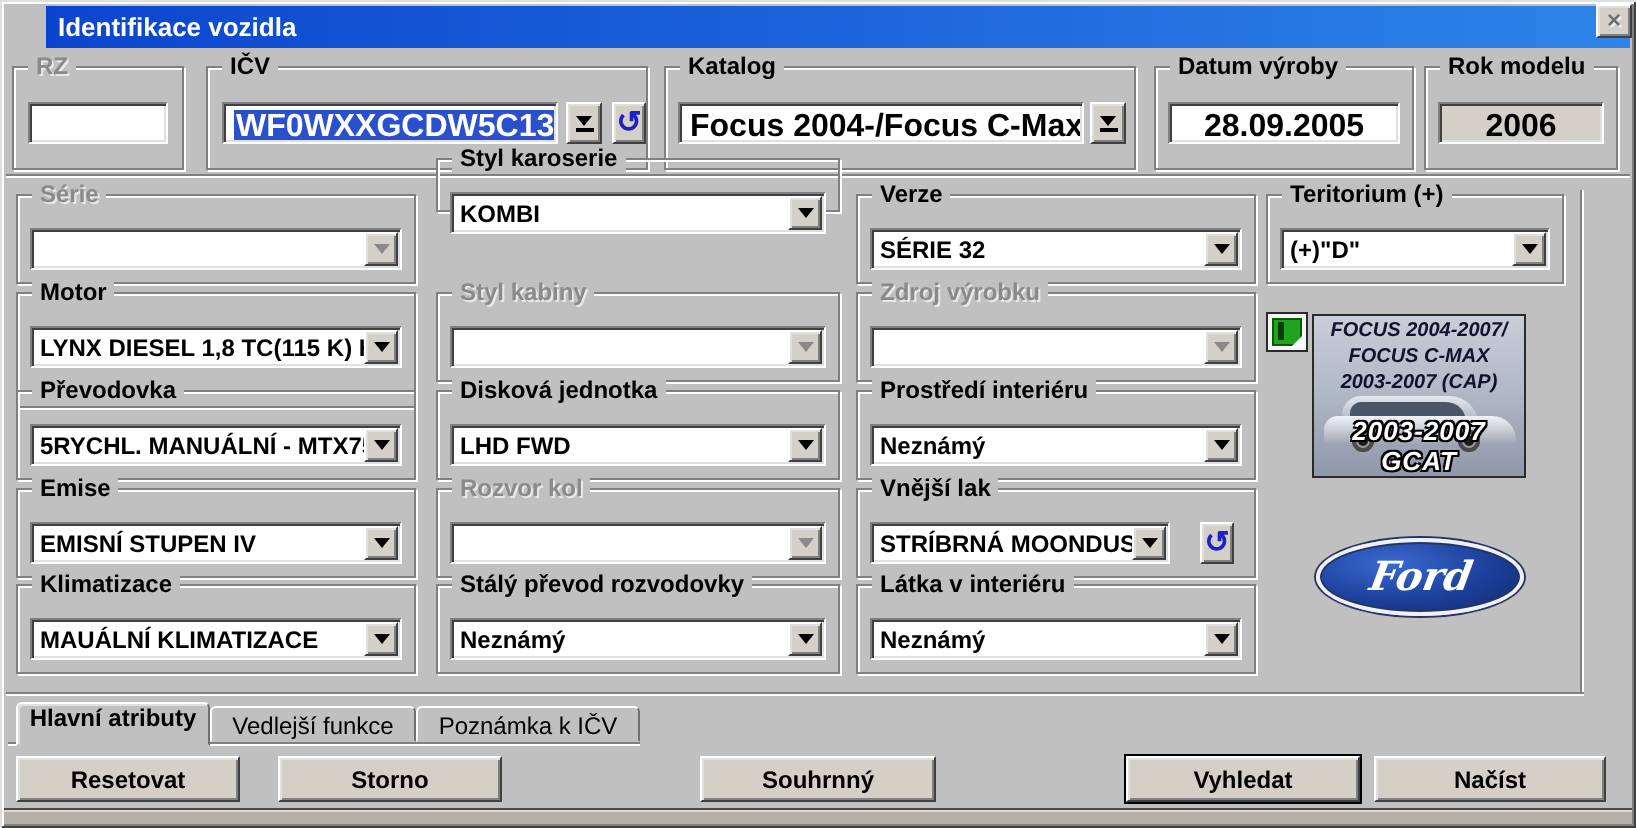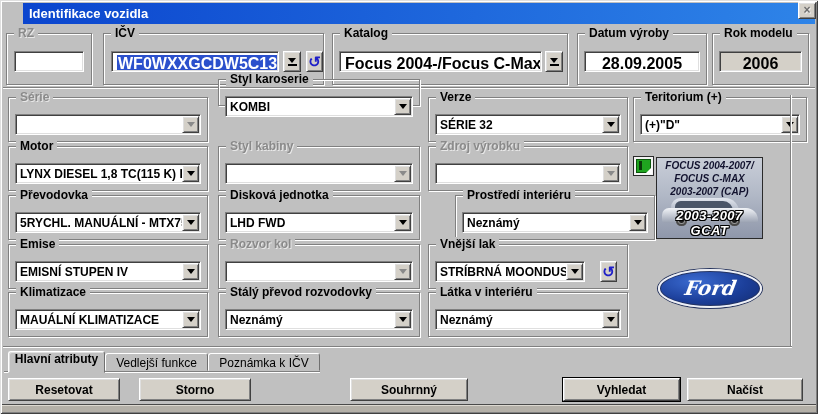"Teritorium (+)" div.group { width: 174px -> 149px }
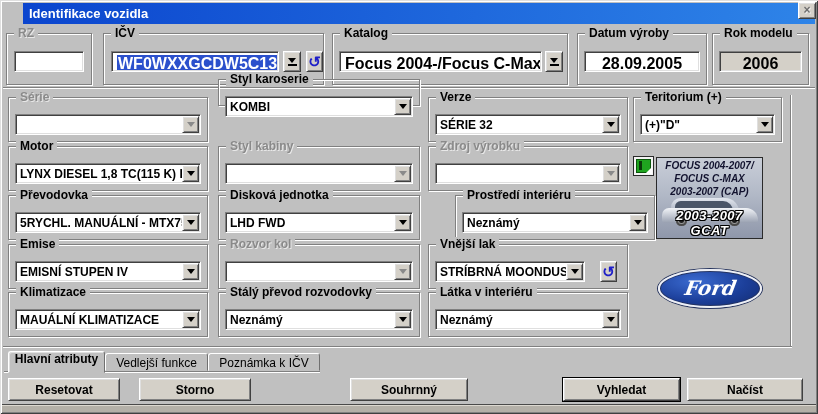"Motor" div.group { height: 45px -> 58px }
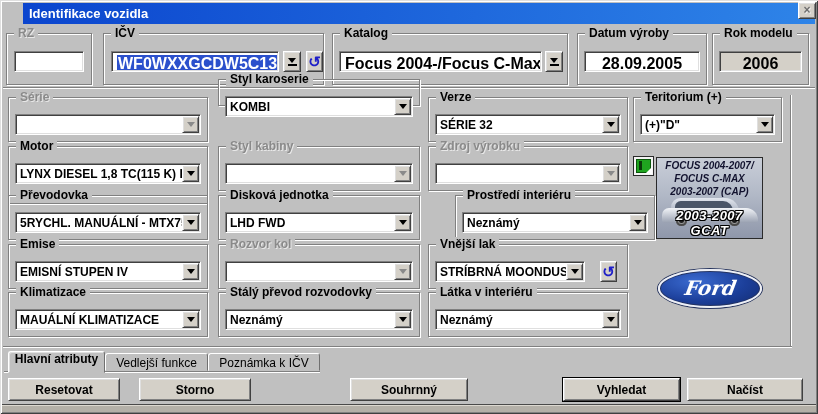"Prostředí interiéru" div.group { margin-left: 27px -> none }
